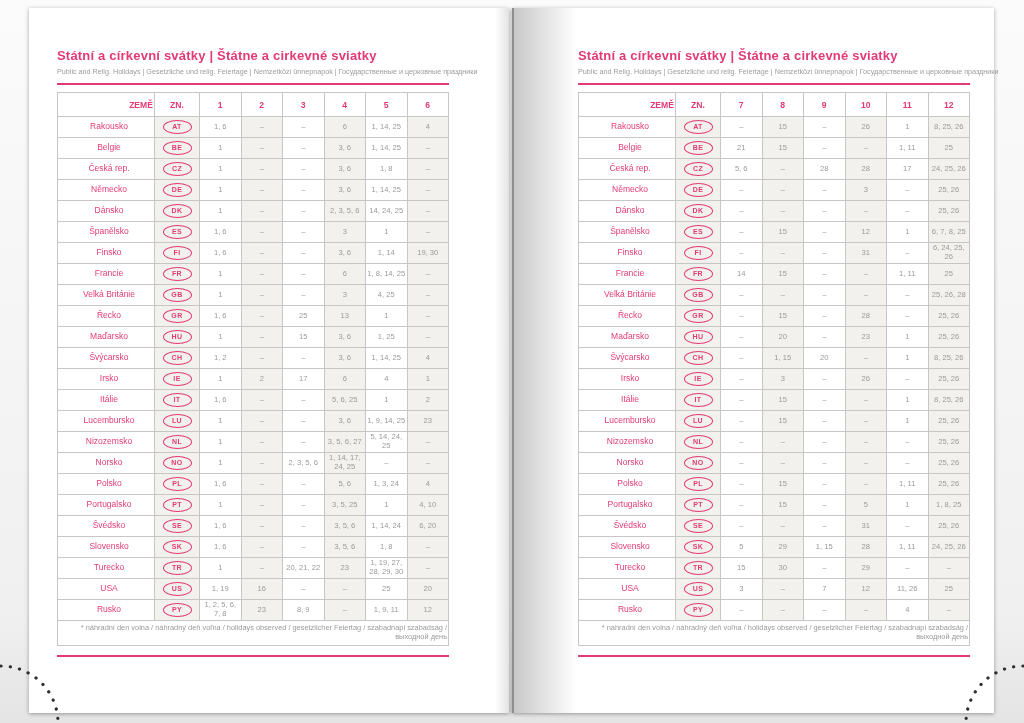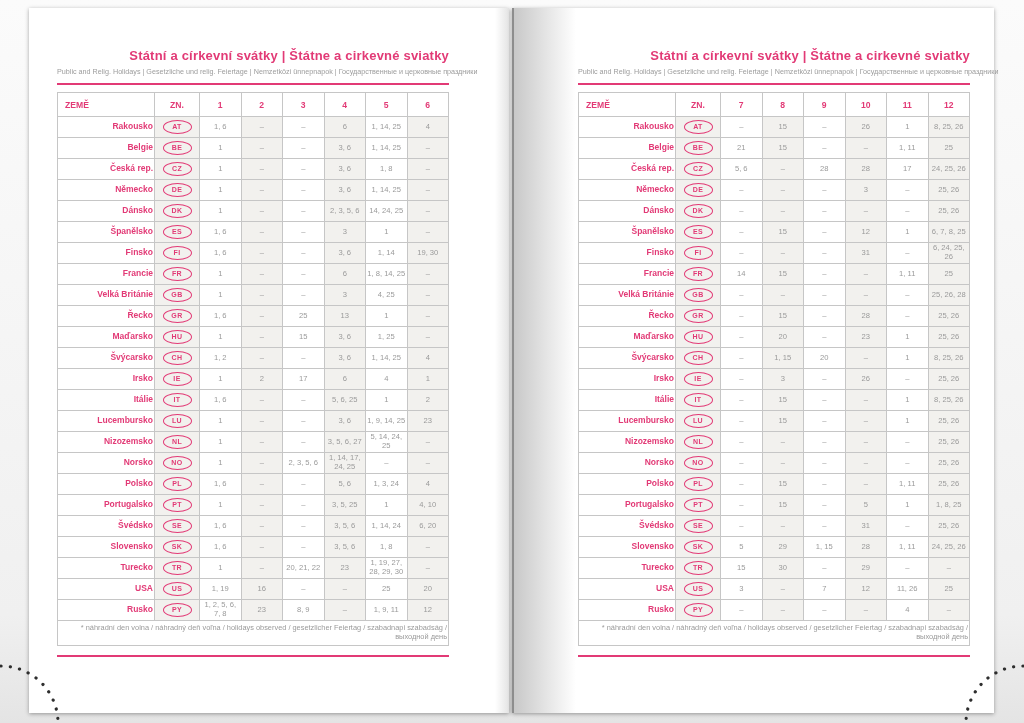"Státní a církevní svátky |" .title { text-align: right -> left }
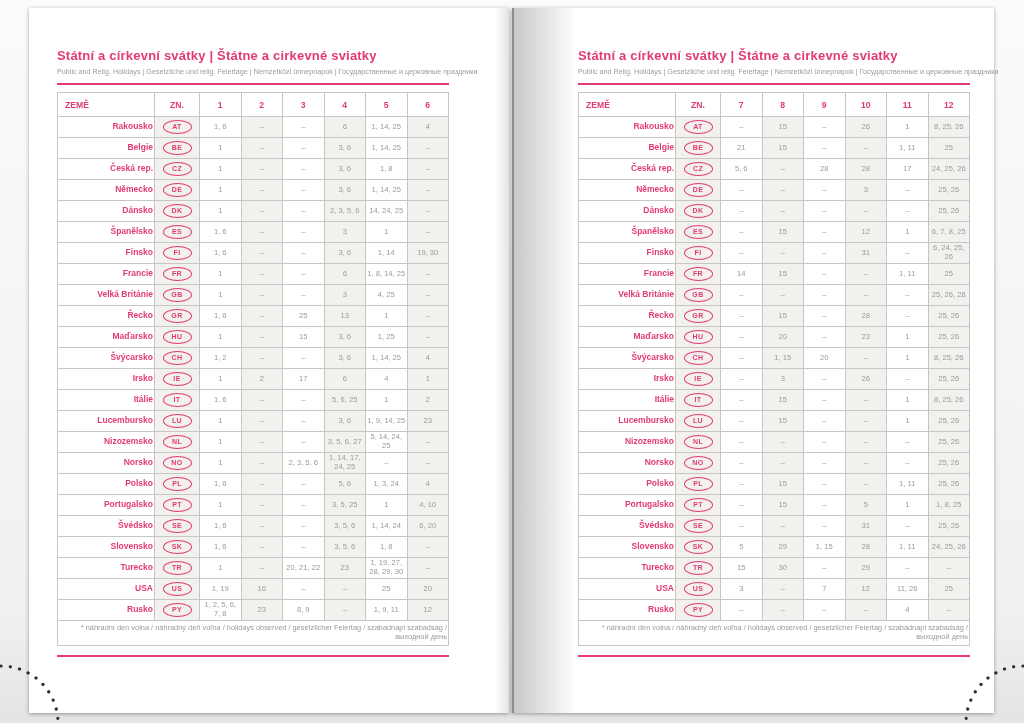"ZEMĚ" th.h-country { text-align: left -> right }
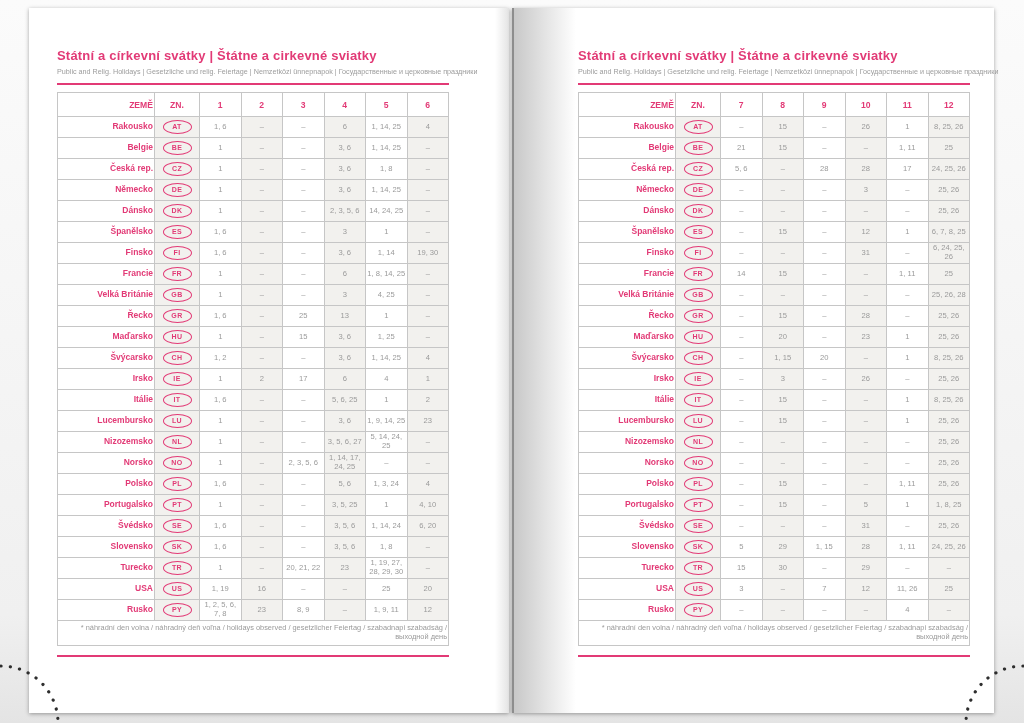"Rakousko" td.country { font-weight: bold -> normal; text-align: right -> center }
